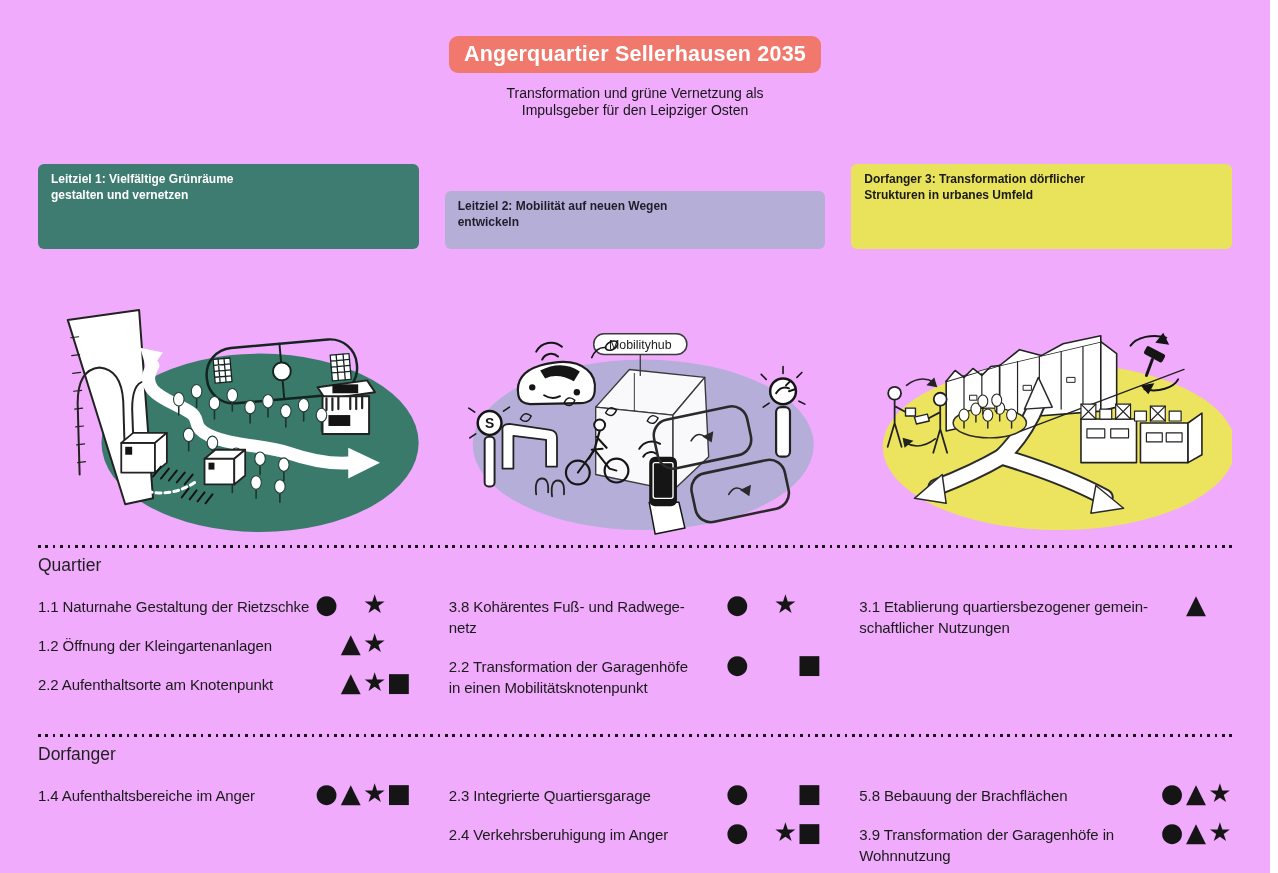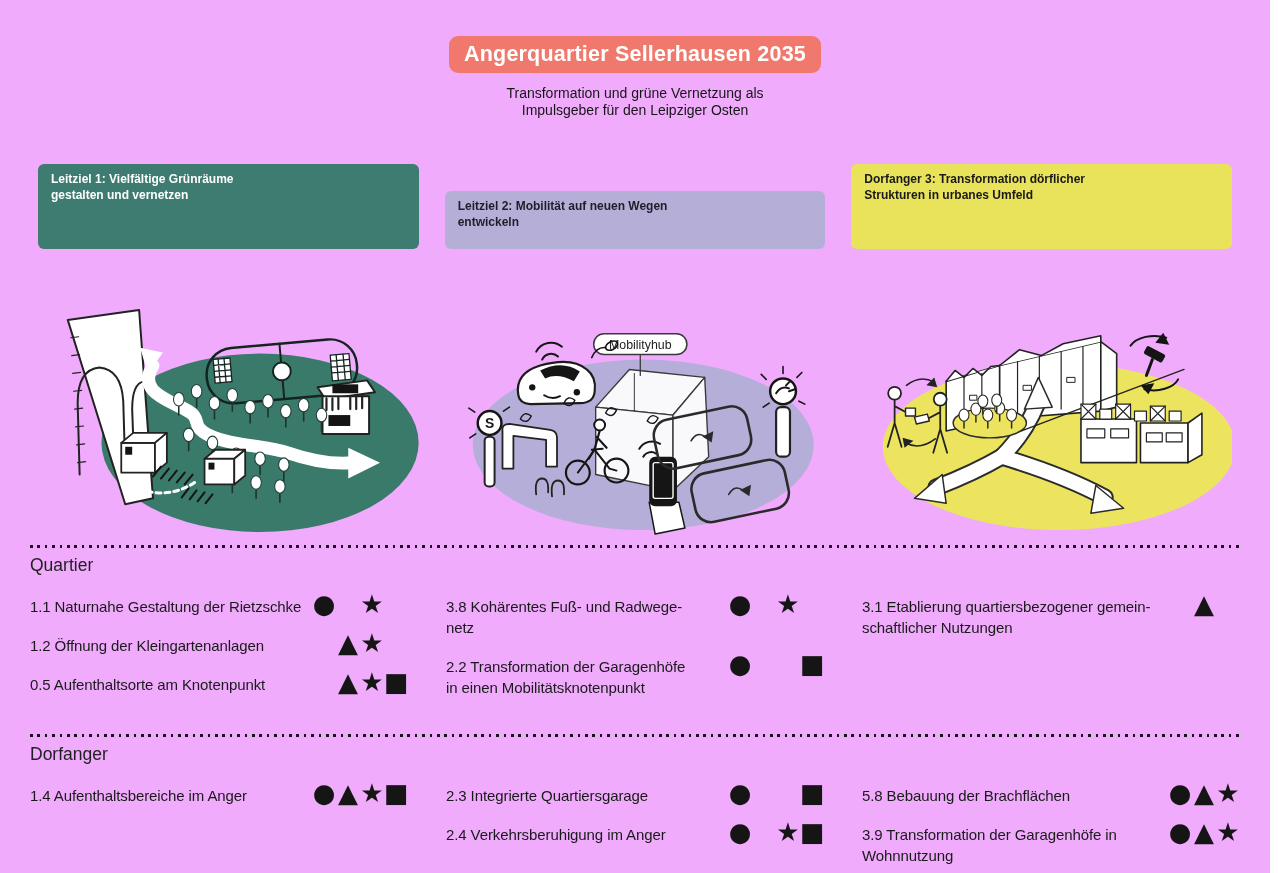"Quartier" .section { margin: 0 30px -> 0 38px }
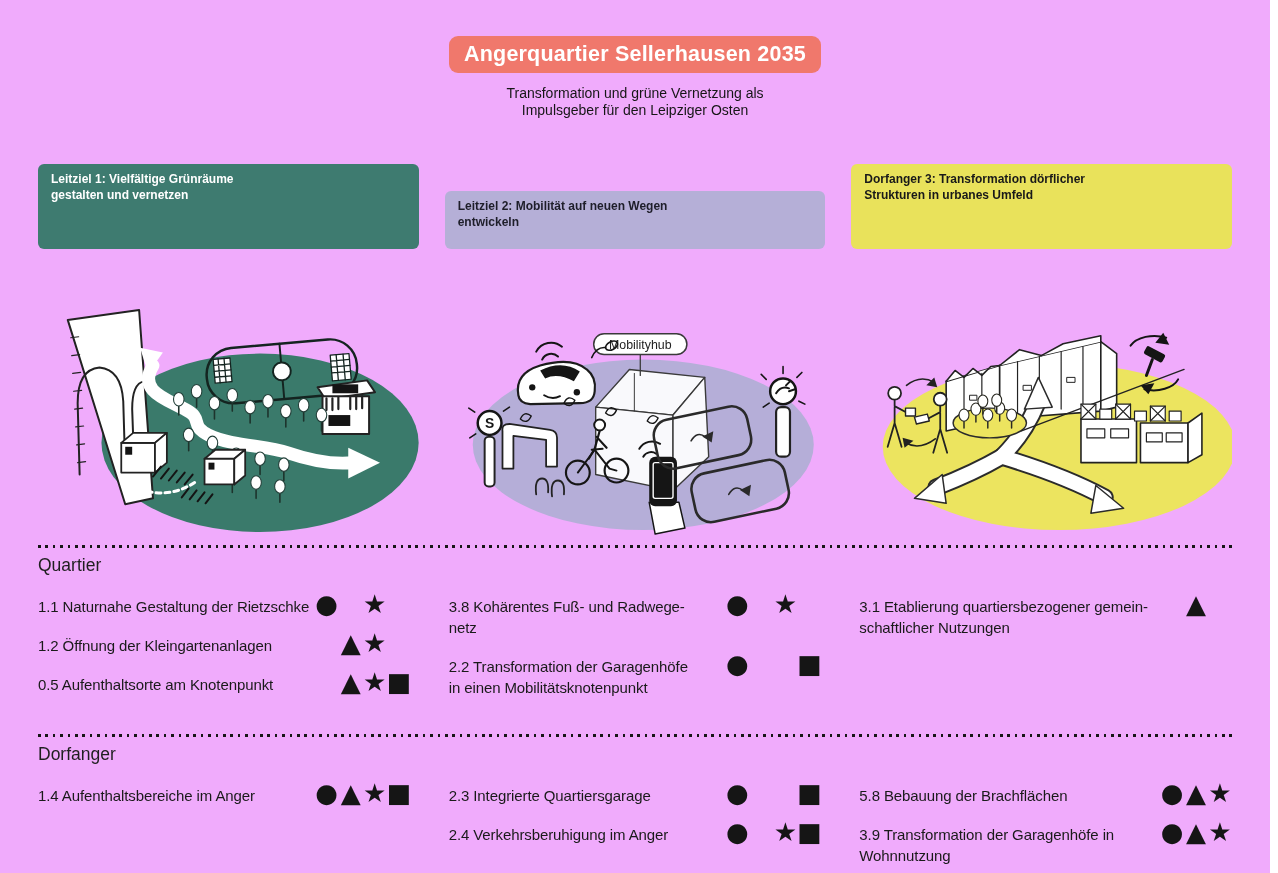"0.5 Aufenthaltsorte am Knotenpunkt" div.item-text { text: 0.5 -> 2.2 }
